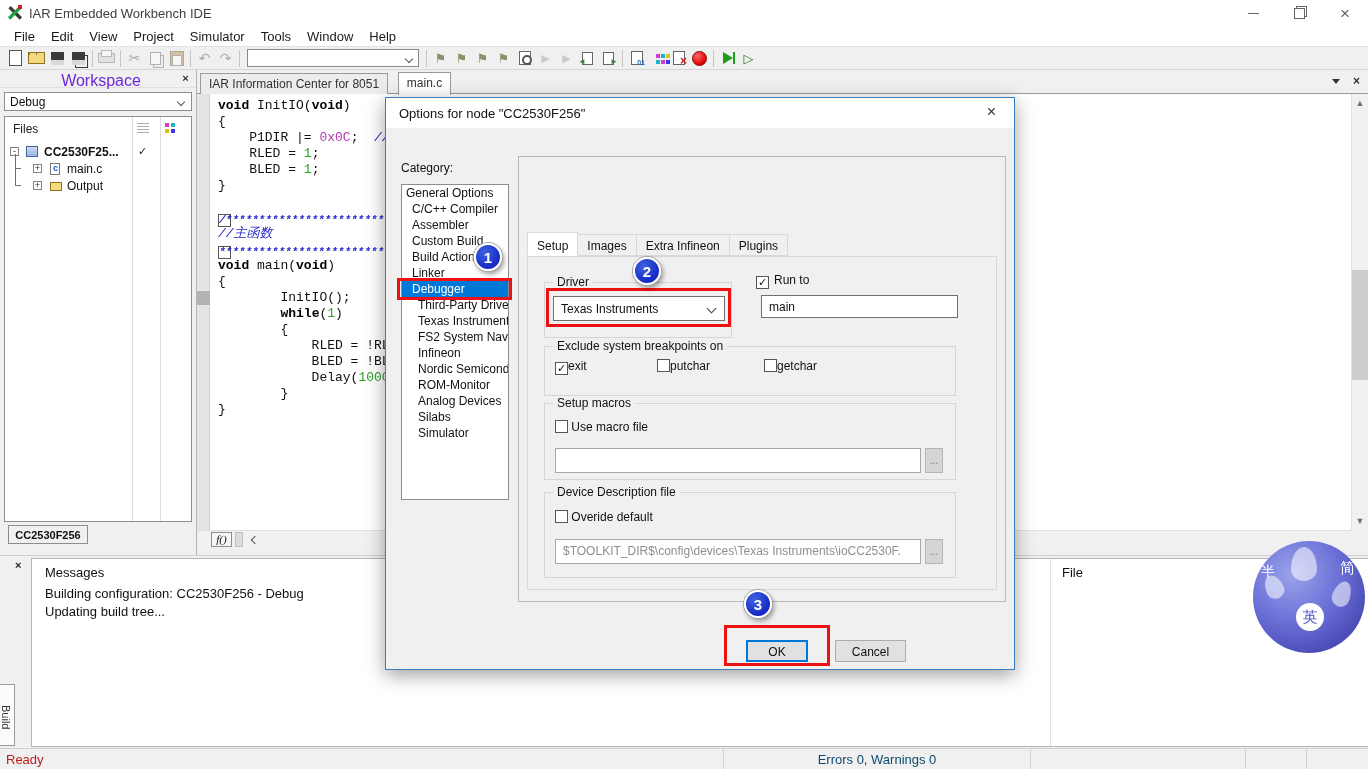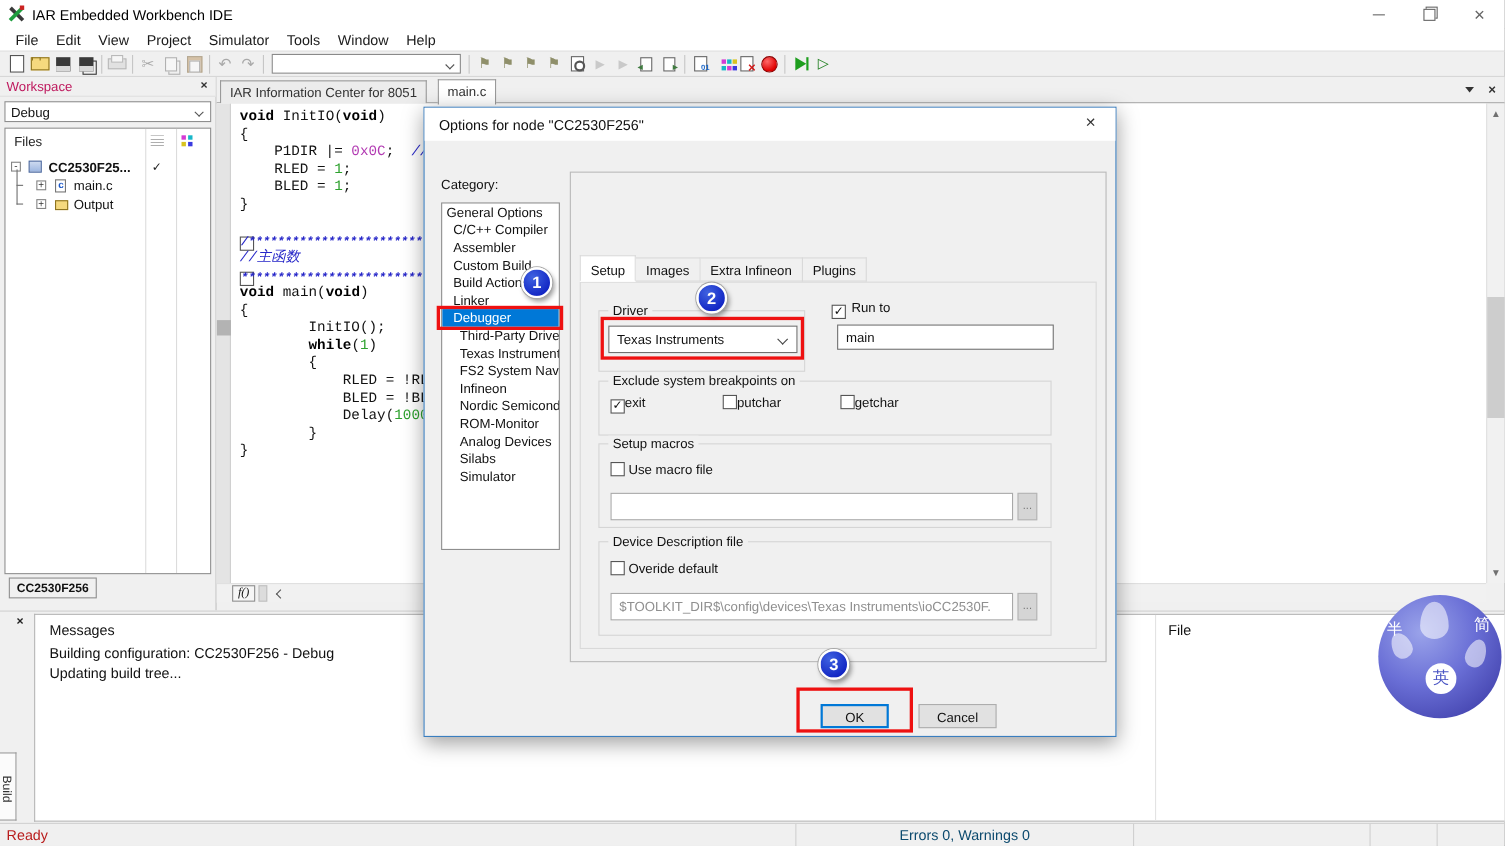"IAR Embedded Workbench IDE" .title-text { color: #000000 -> #404040 }
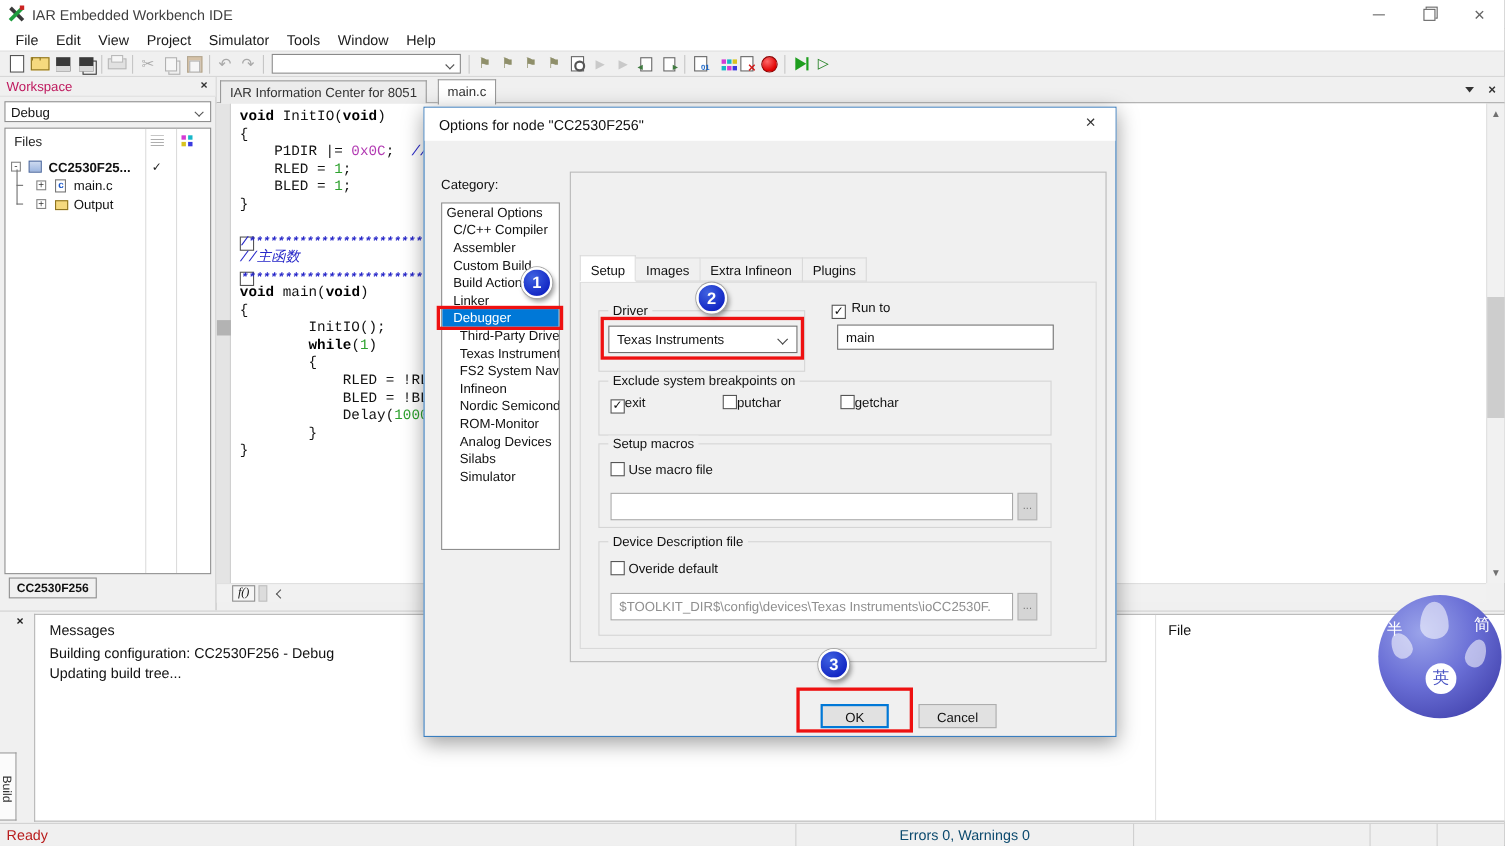"Workspace" .ws-header { color: #be185d -> #6d28d9; font-size: 12px -> 16px; text-align: none -> center }
